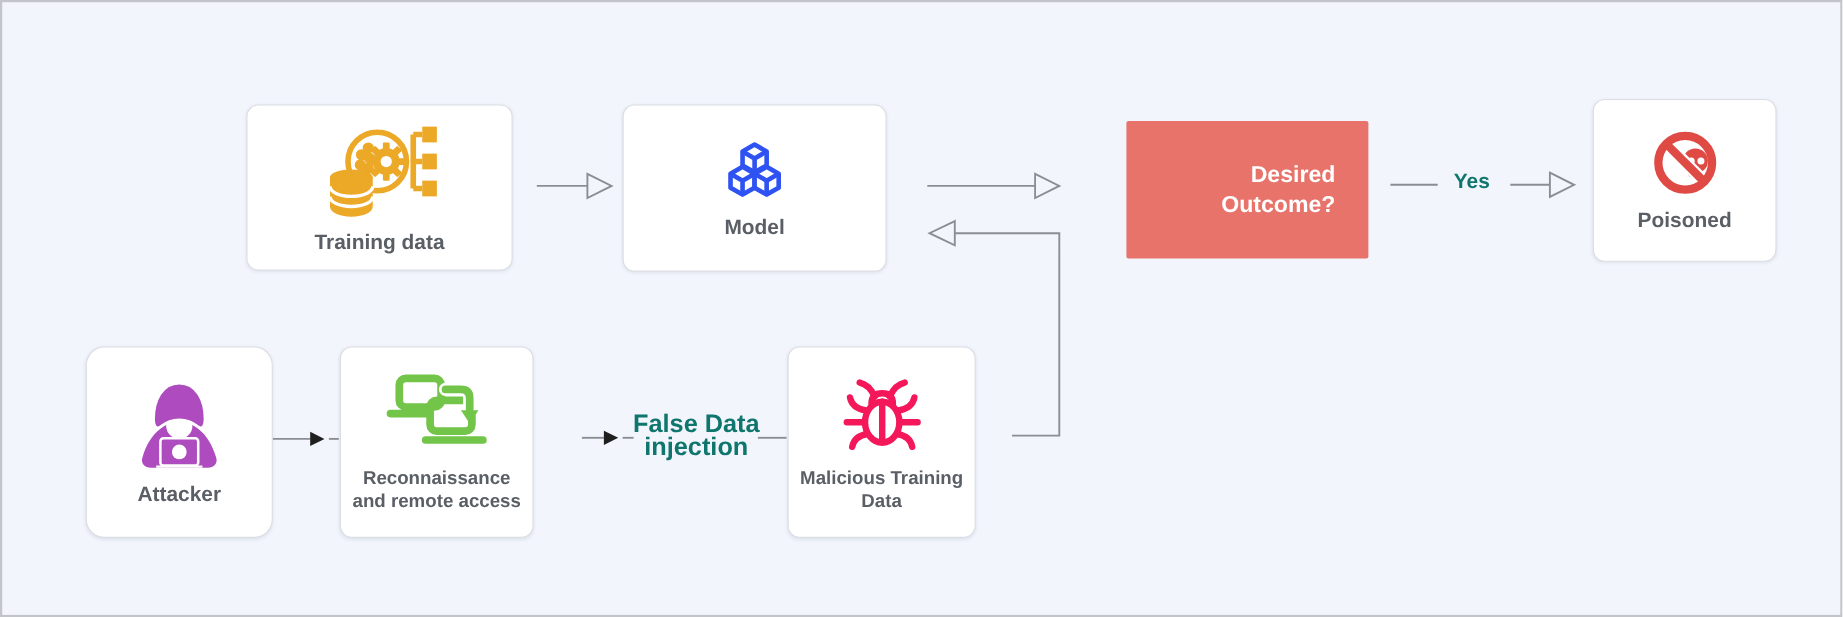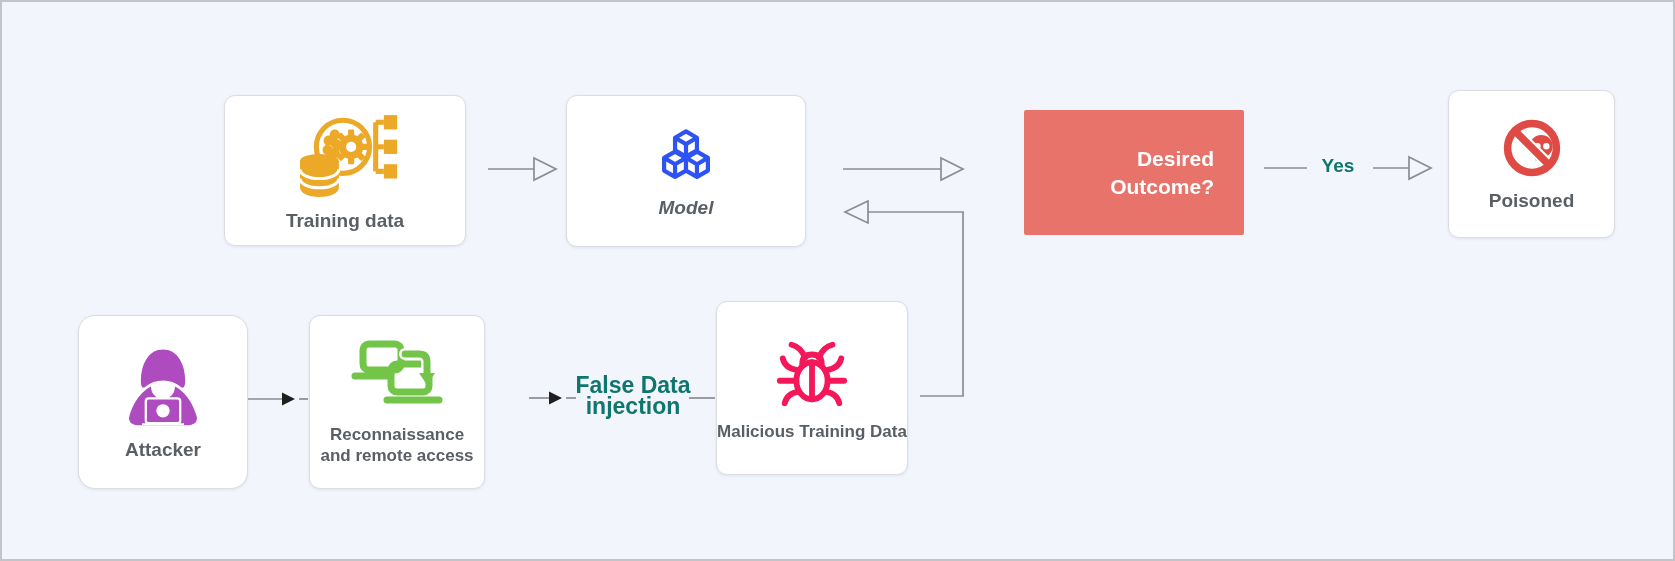"Model" .n-model { font-style: italic -> none }
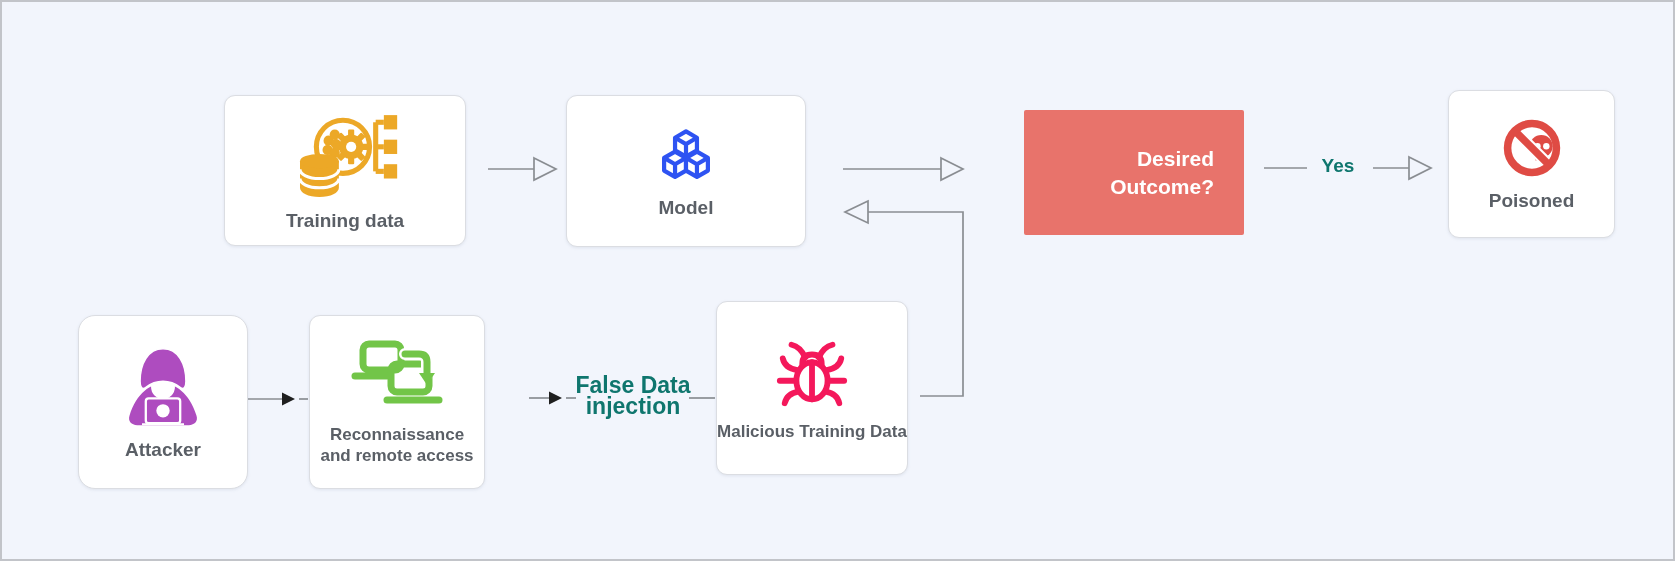"Malicious Training Data" .n-malicious { top: 299px -> 313px; width: 192px -> 171px }
